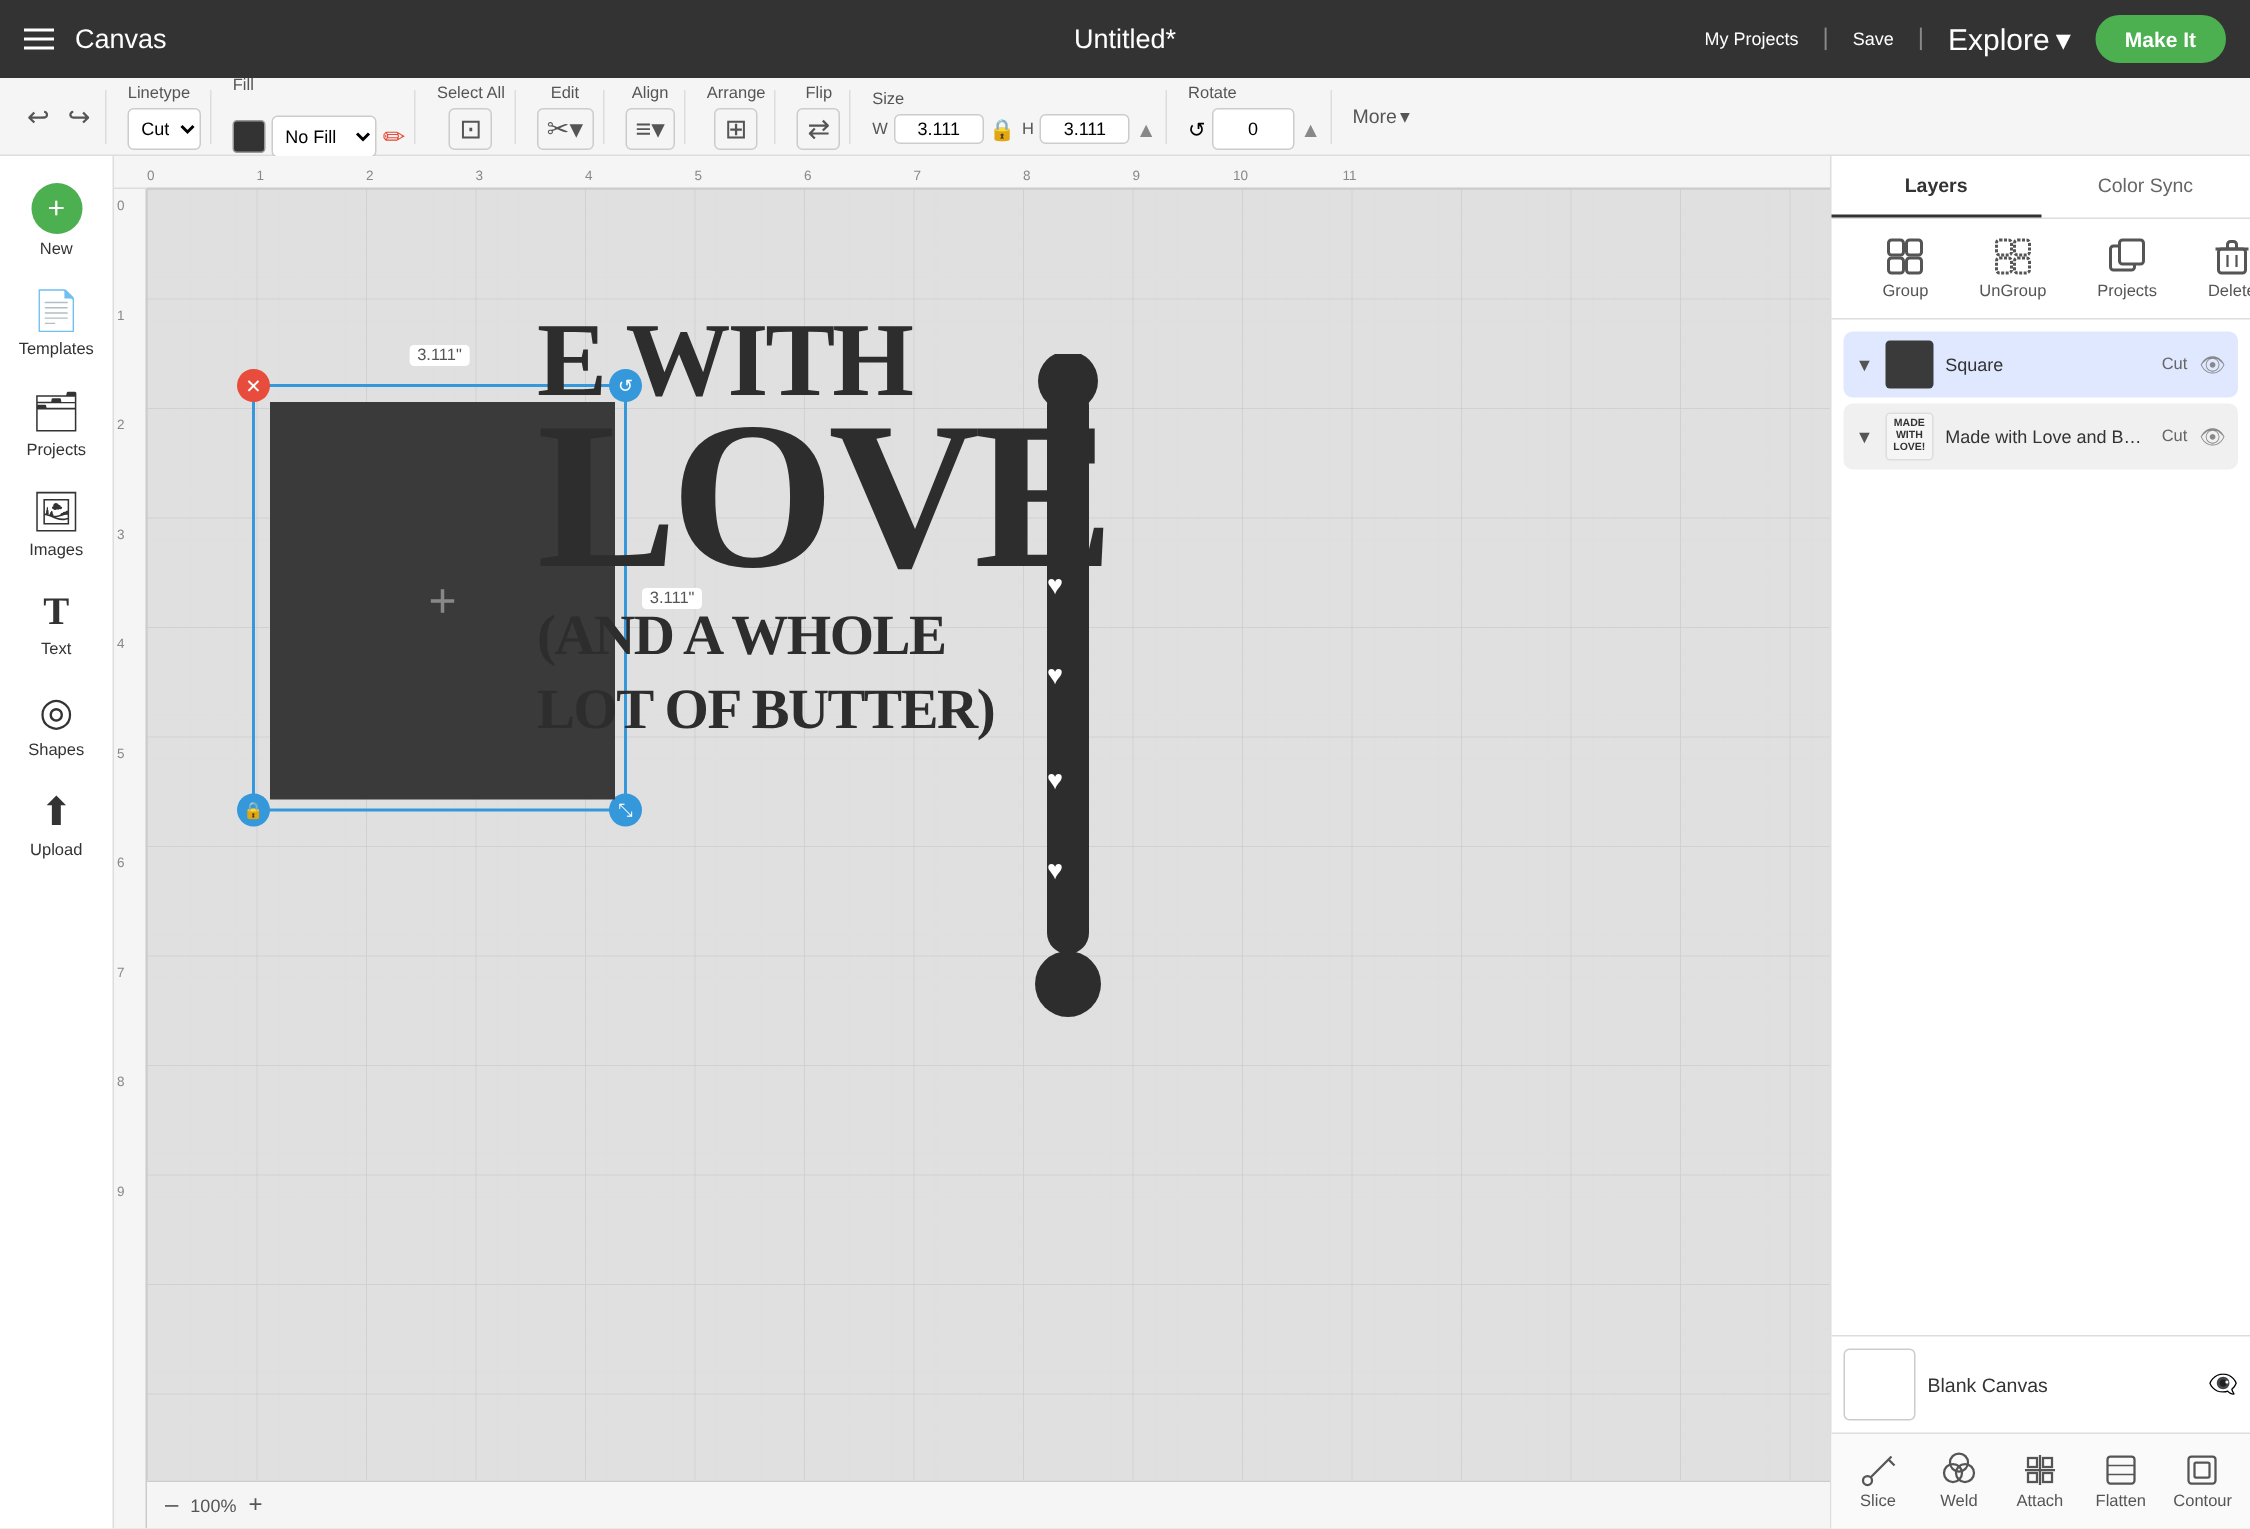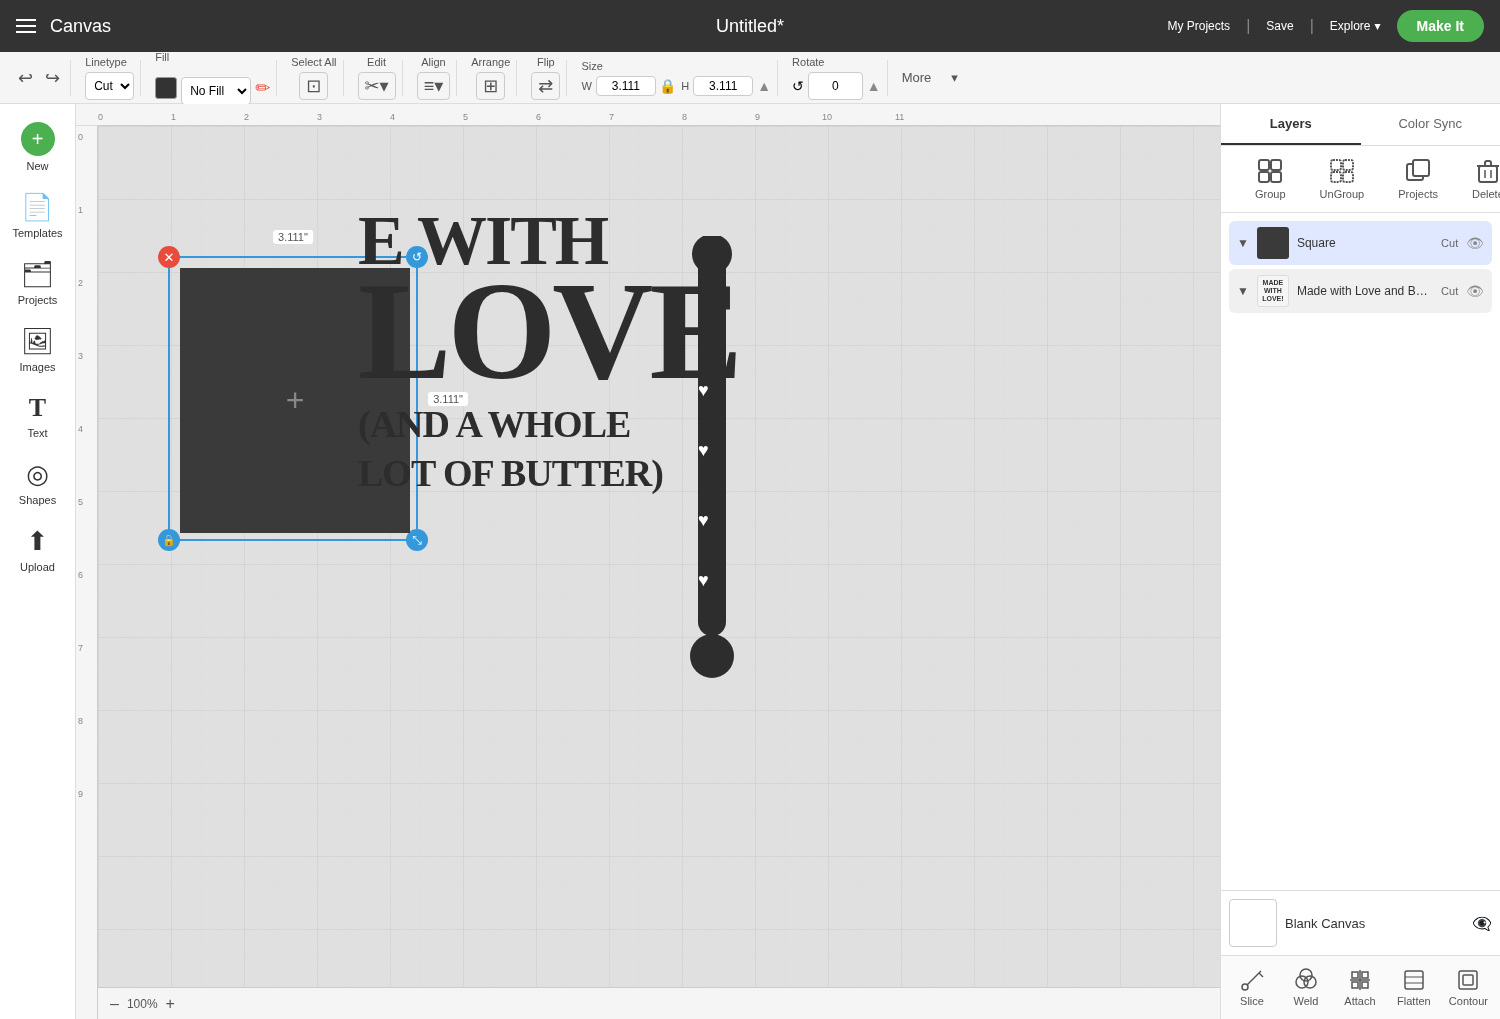"Explore" .explore-btn { font-size: 12px -> 20px }
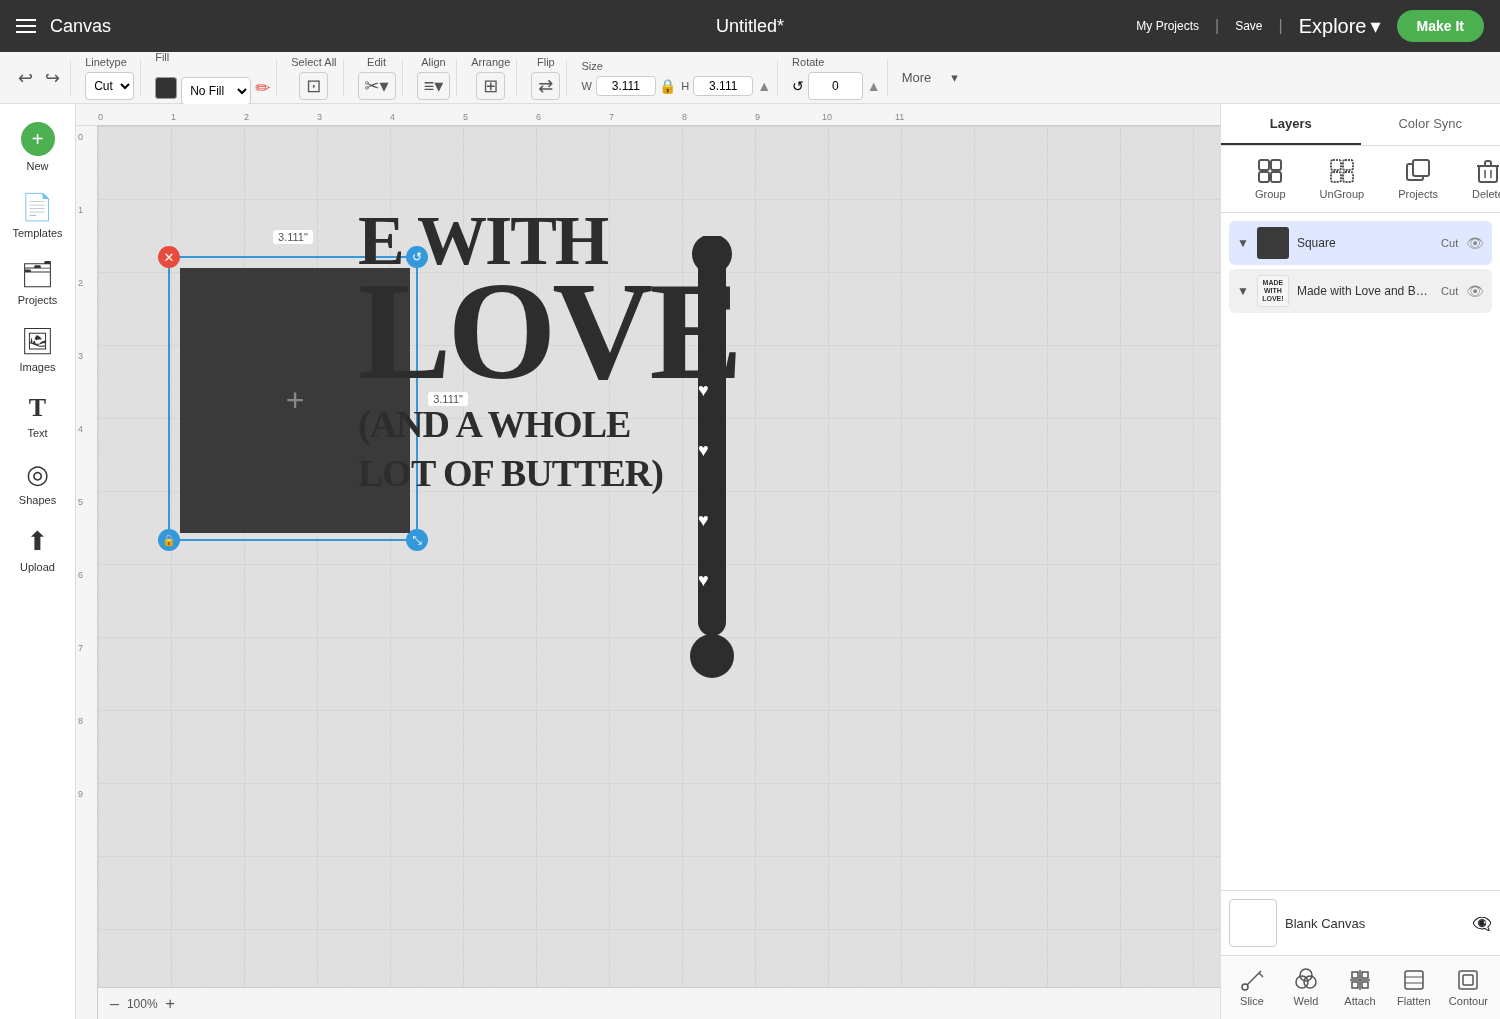"More" .more-btn { gap: 20px -> 2px }
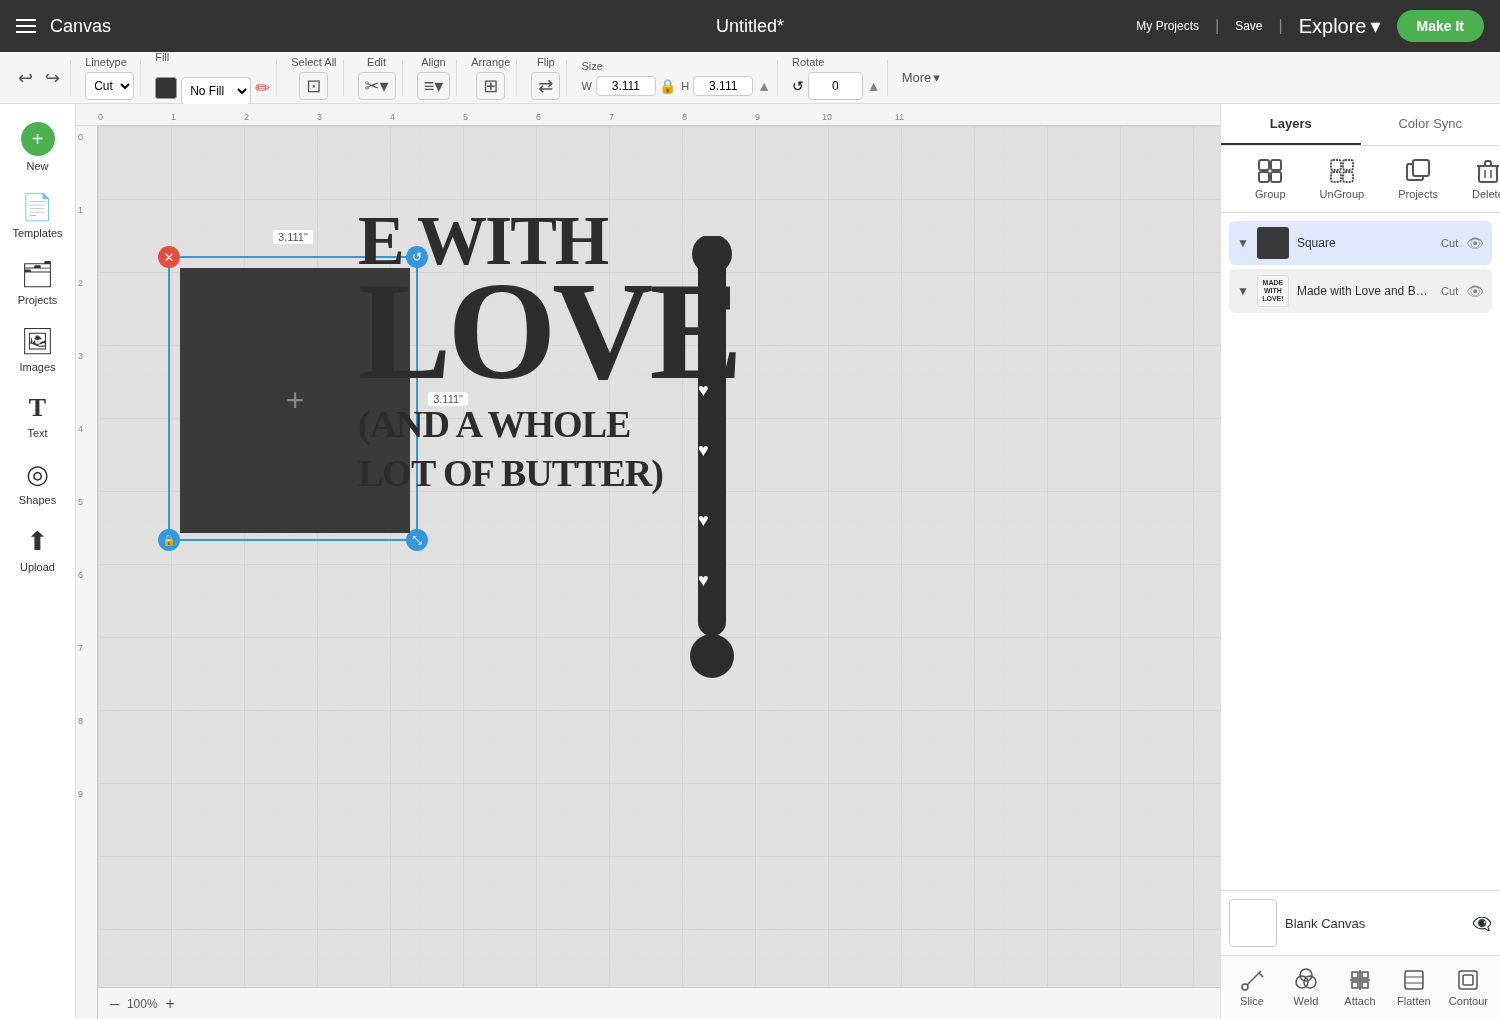"No Fill" div { align-items: none -> center }
